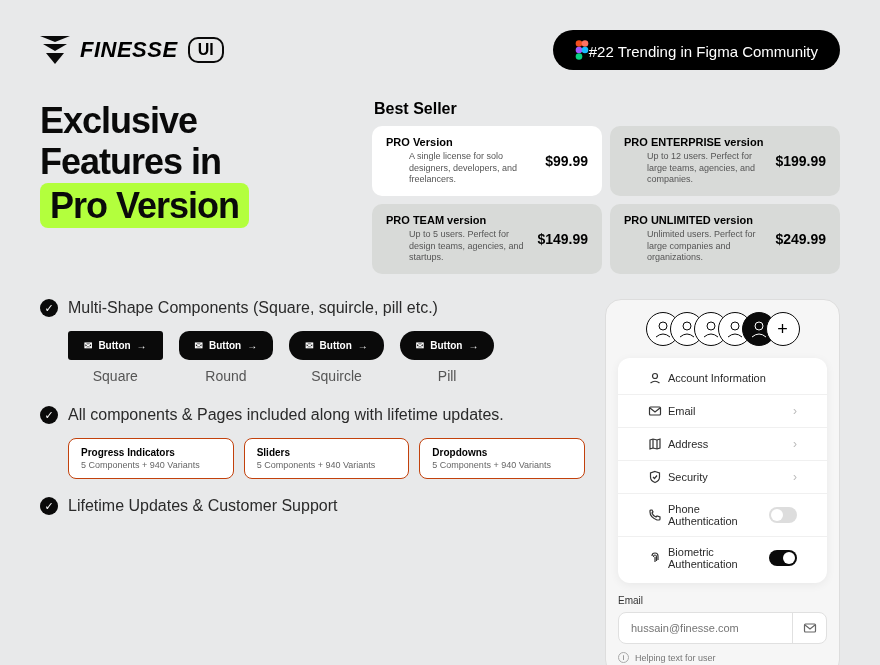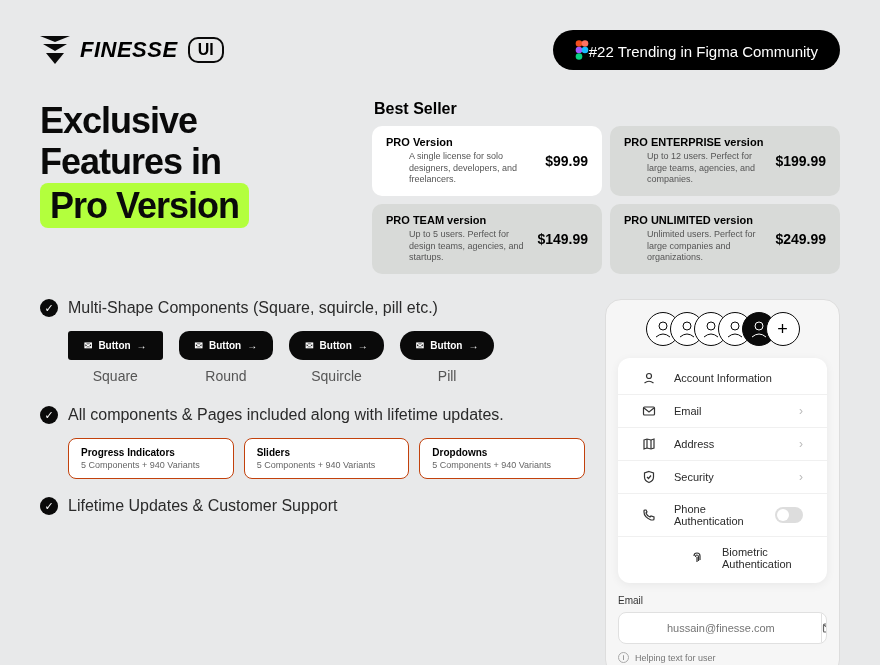"Account Information" .menu-item { gap: 18px -> 6px; padding: 9px 24px -> 9px 30px }
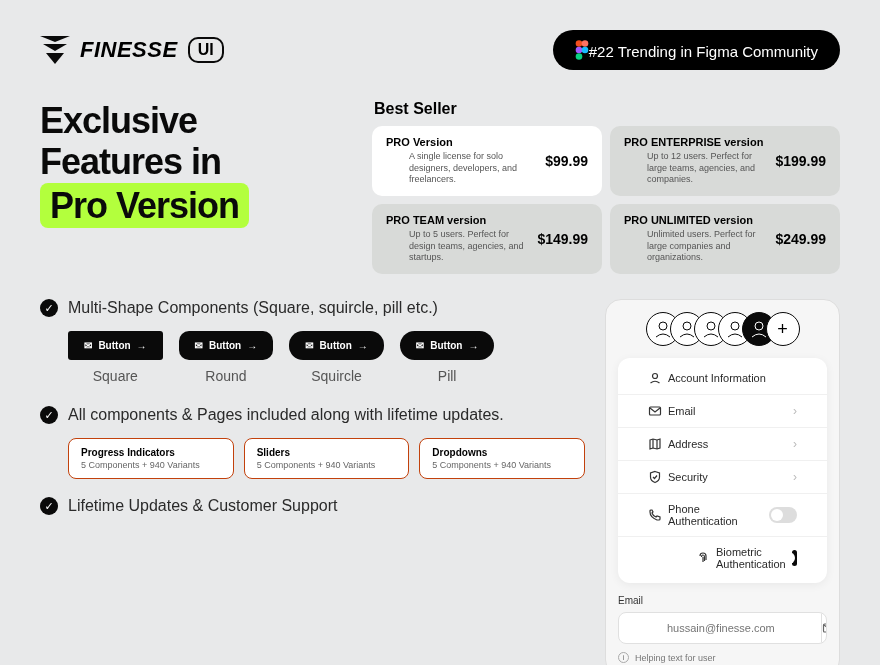"Biometric Authentication" .menu-item:last-child { margin-left: 48px -> none }
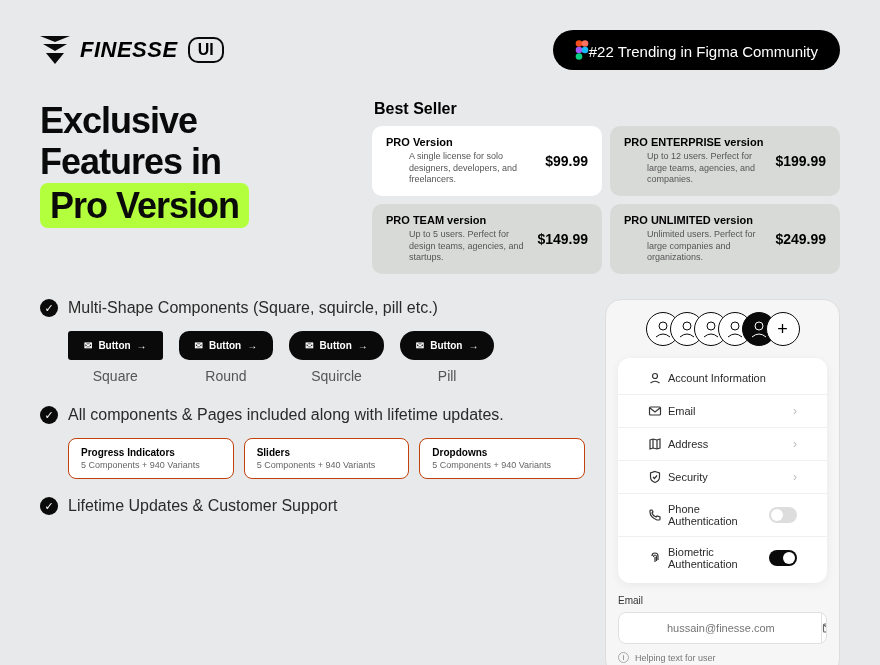"hussain@finesse.com" .email-field { padding-left: 36px -> none }
